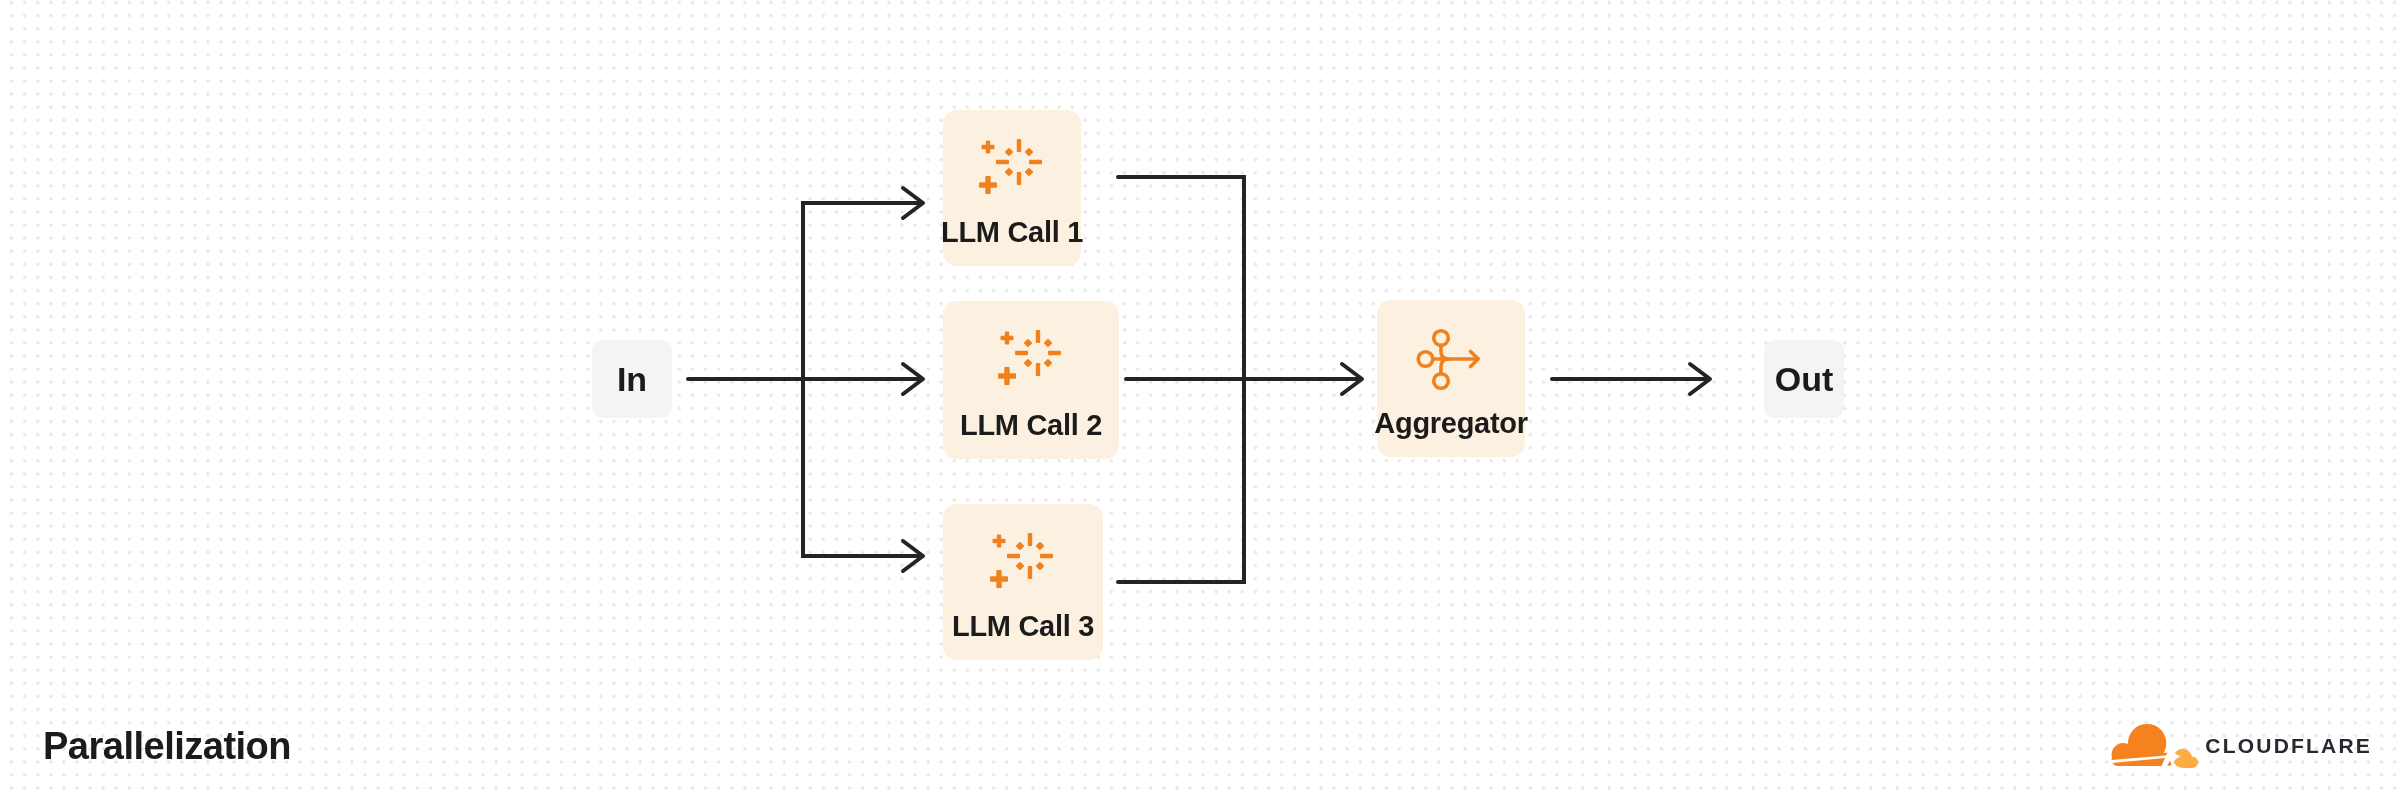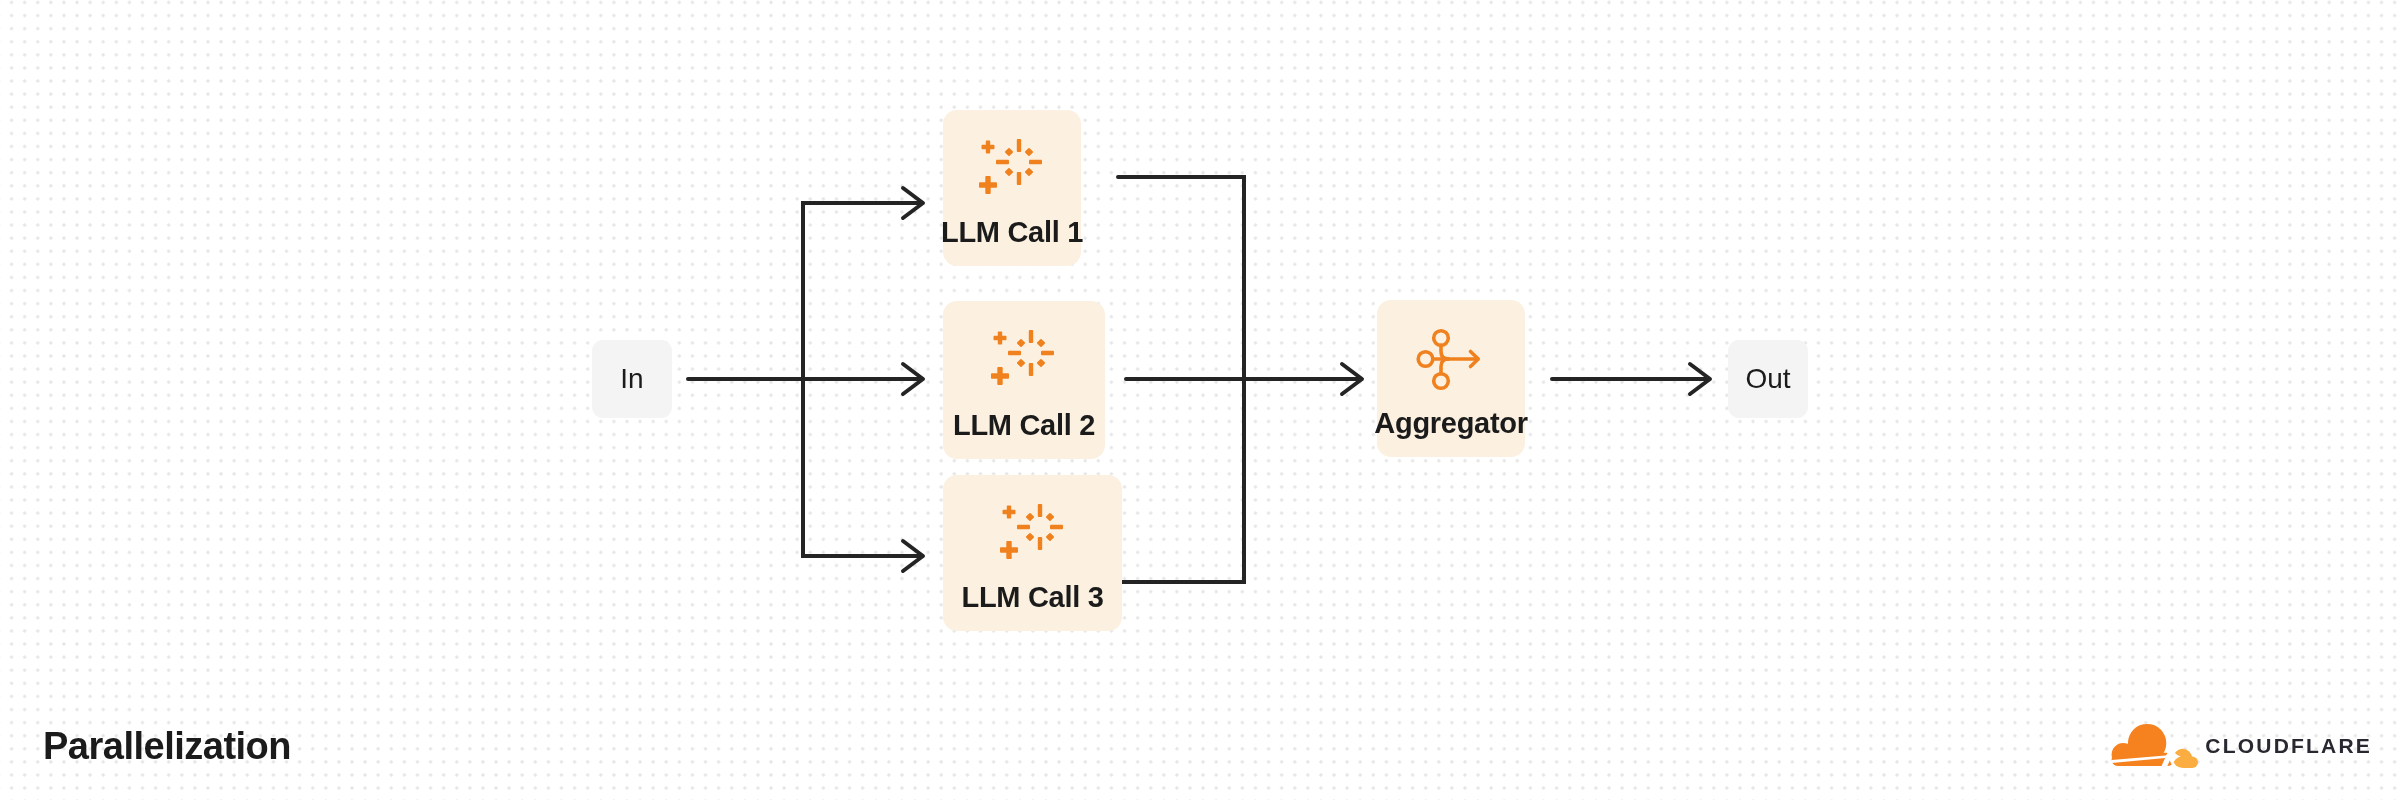"In" .io-box { font-size: 28px -> 34px; font-weight: normal -> bold }
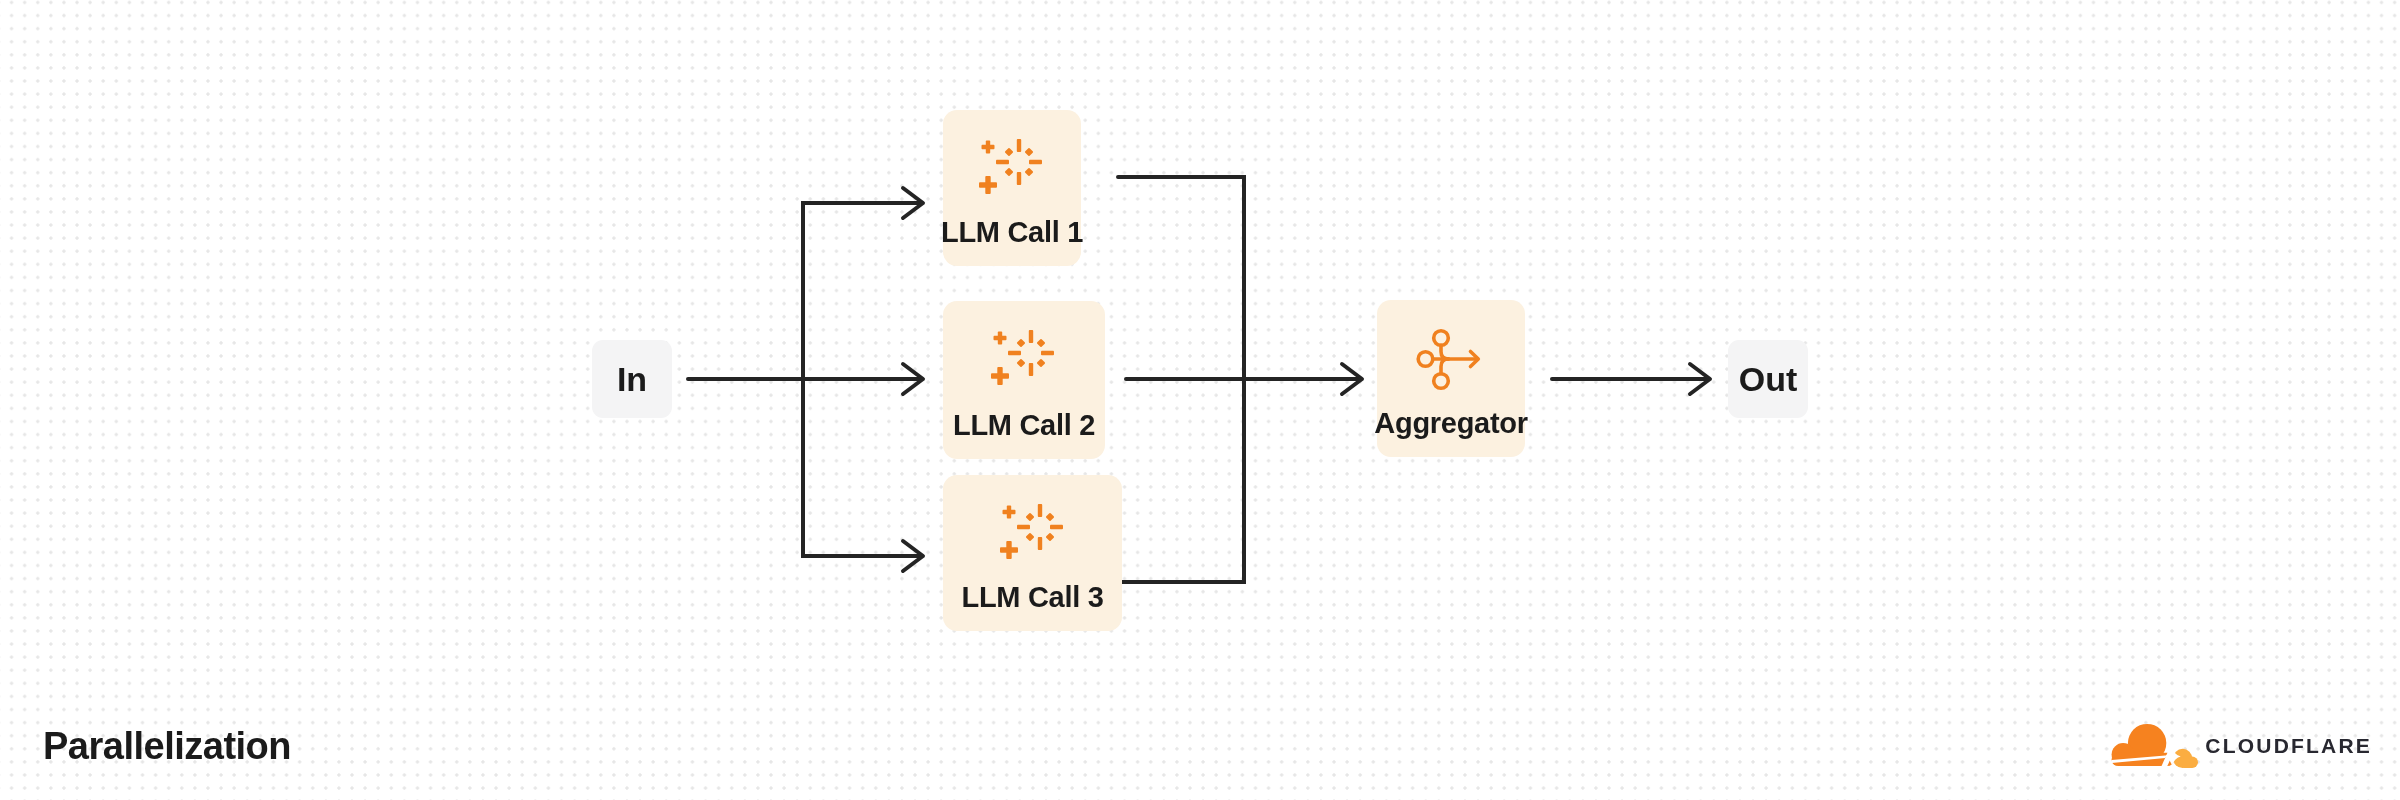"Out" #node-out { left: 1728px -> 1764px }
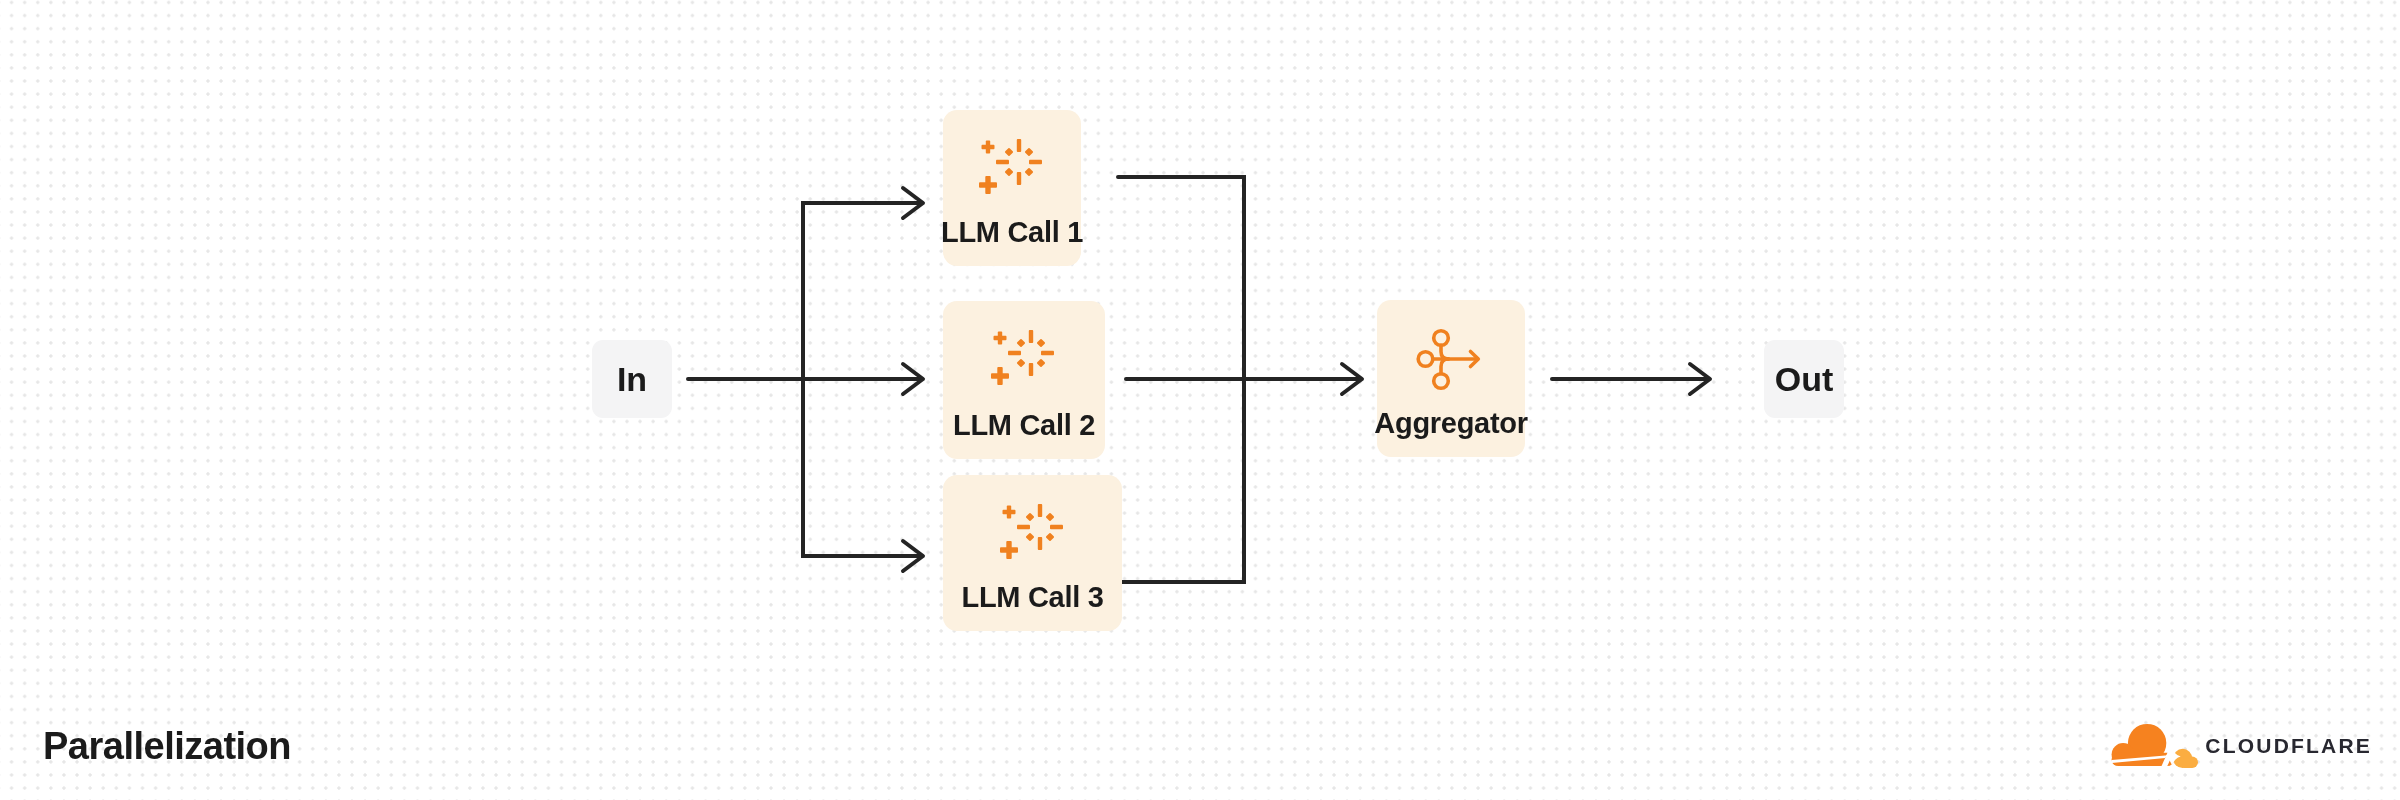"LLM Call 2" #node-llm2 { width: 162px -> 176px }
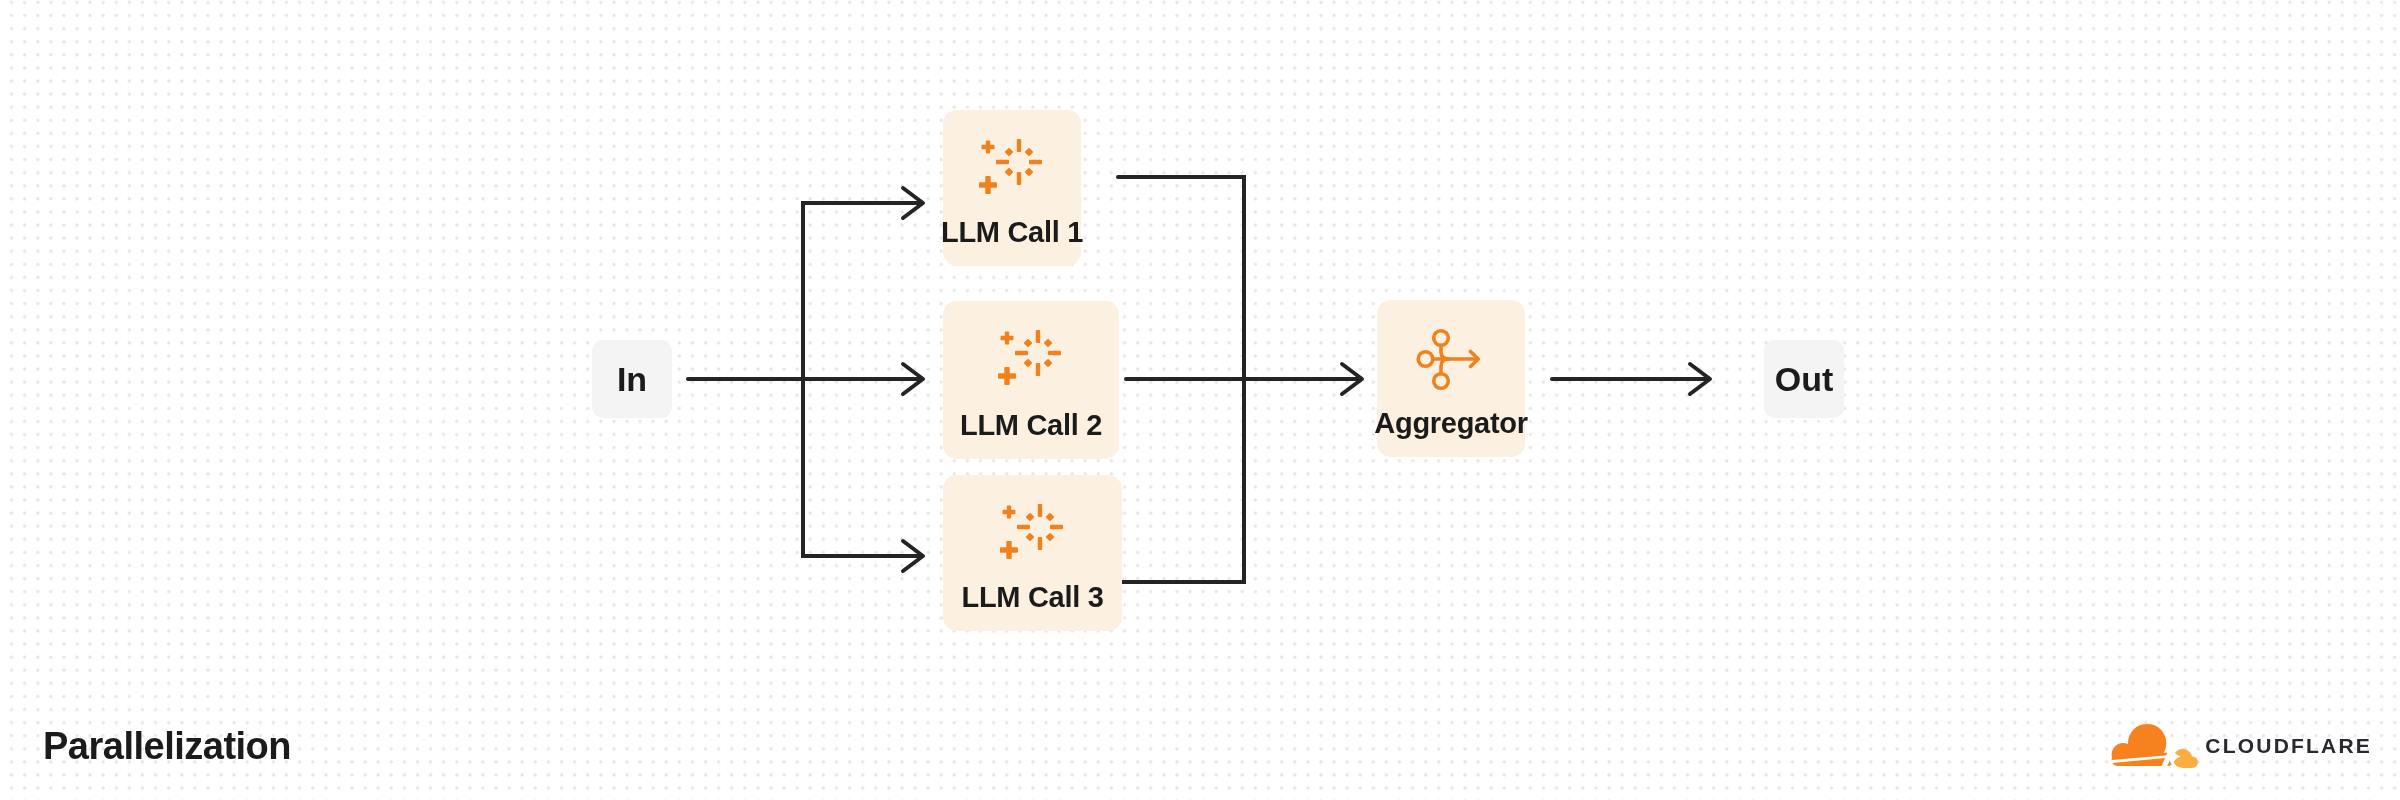"LLM Call 3" #node-llm3 { top: 475px -> 504px; width: 179px -> 160px }
